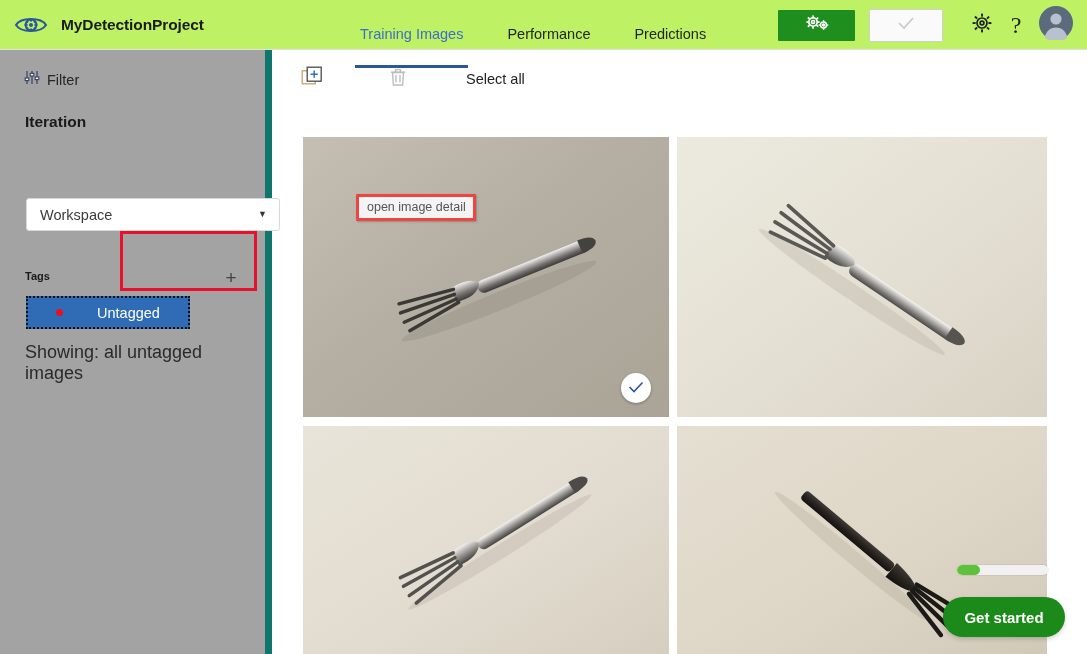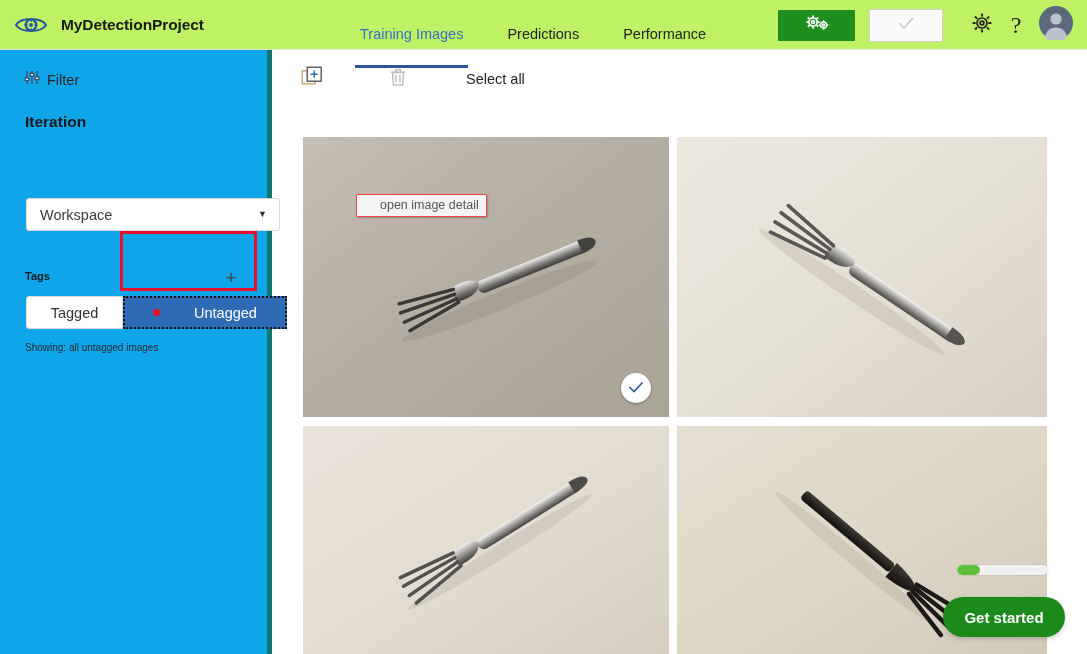"Predictions" div.tab { order: before "Performance" -> after "Performance" }
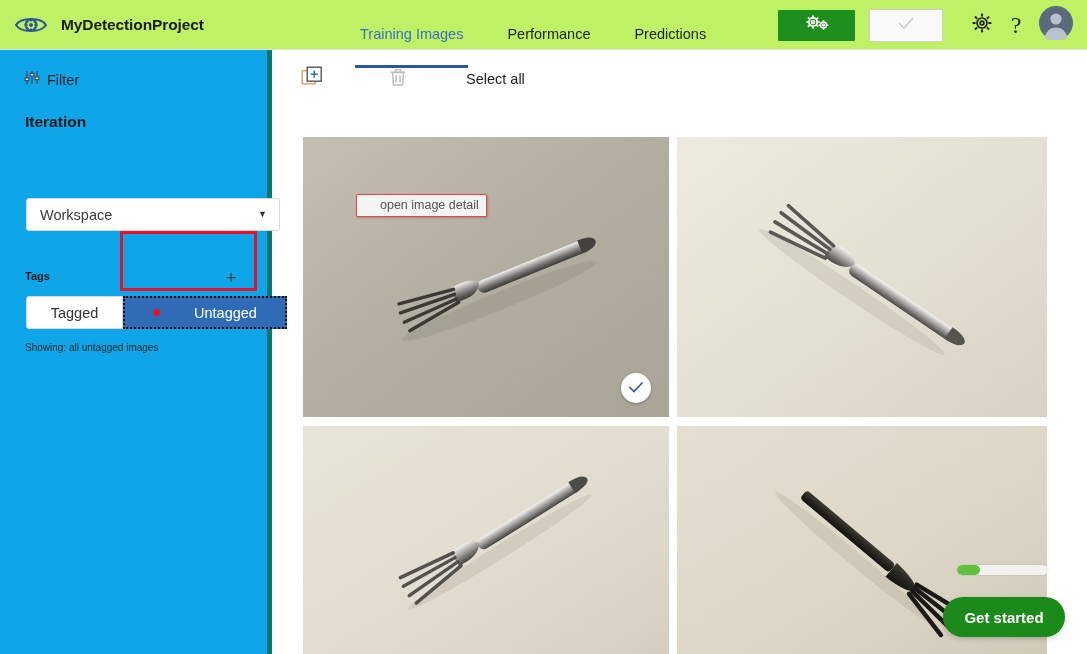"Filter" .sidebar { background: #0ea5e9 -> #a3a3a3; border-right: 5px solid #0f766e -> 7px solid #0f766e }
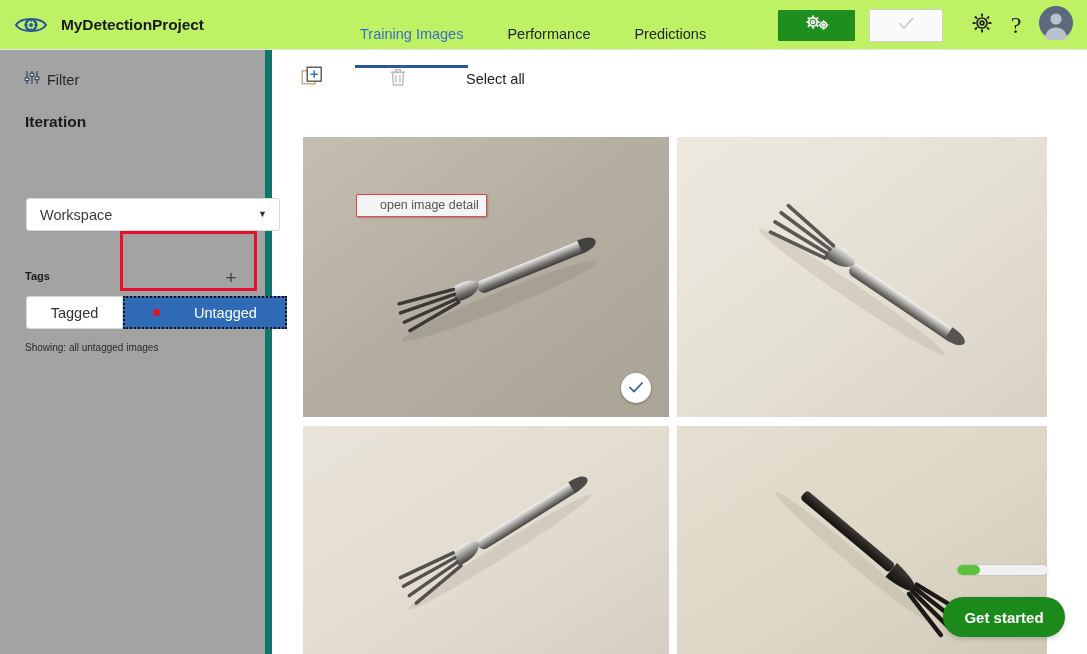"open image detail" .tooltip { border: 1px solid #ef4444 -> 3px solid #ef4444; padding: 3px 7px 4px 23px -> 3px 7px 4px 8px }
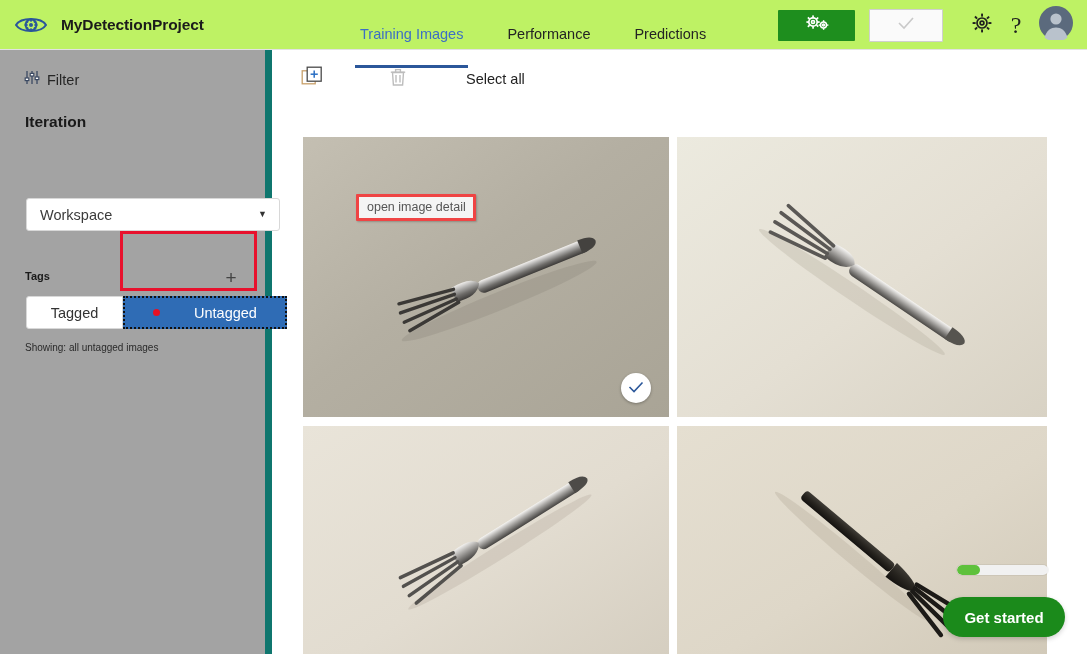"Tagged" div.tag-btn { html: <div> <span>Tagged</span> </div> -> none }
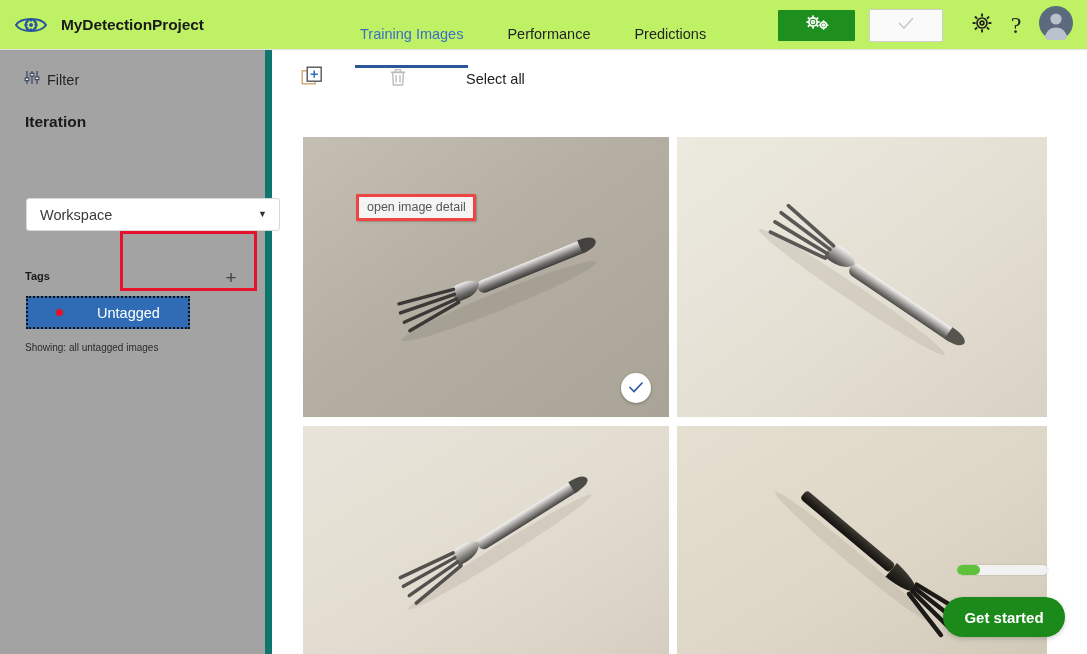"Showing: all untagged images" .showing-text { font-size: 10px -> 18px }
